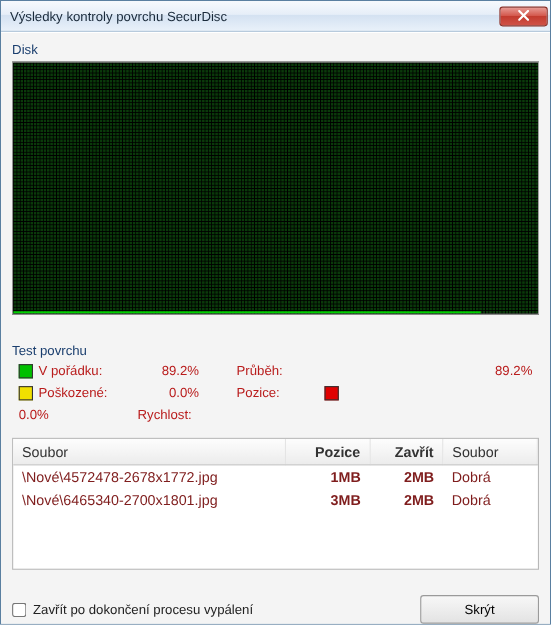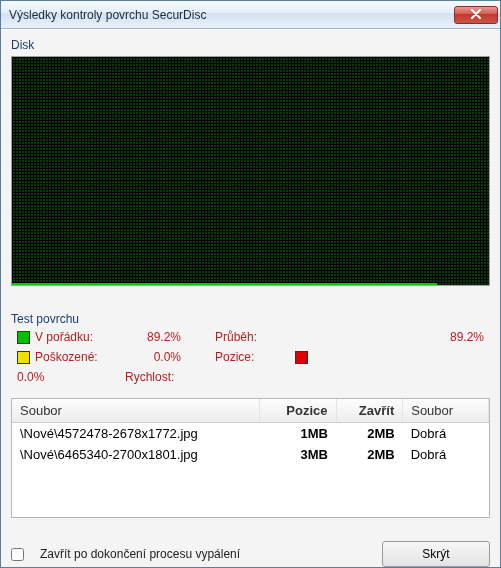"\Nové\4572478-2678x1772.jpg" table.files td { color: #000000 -> #7f1d1d }
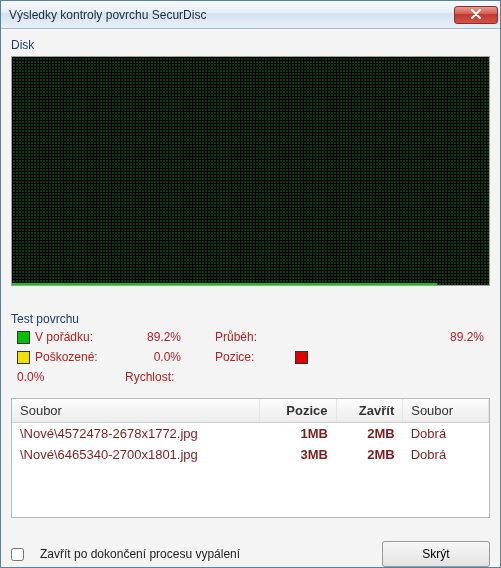"Zavřít po dokončení procesu vypálení" .footer .chk { gap: 16px -> 6px }
